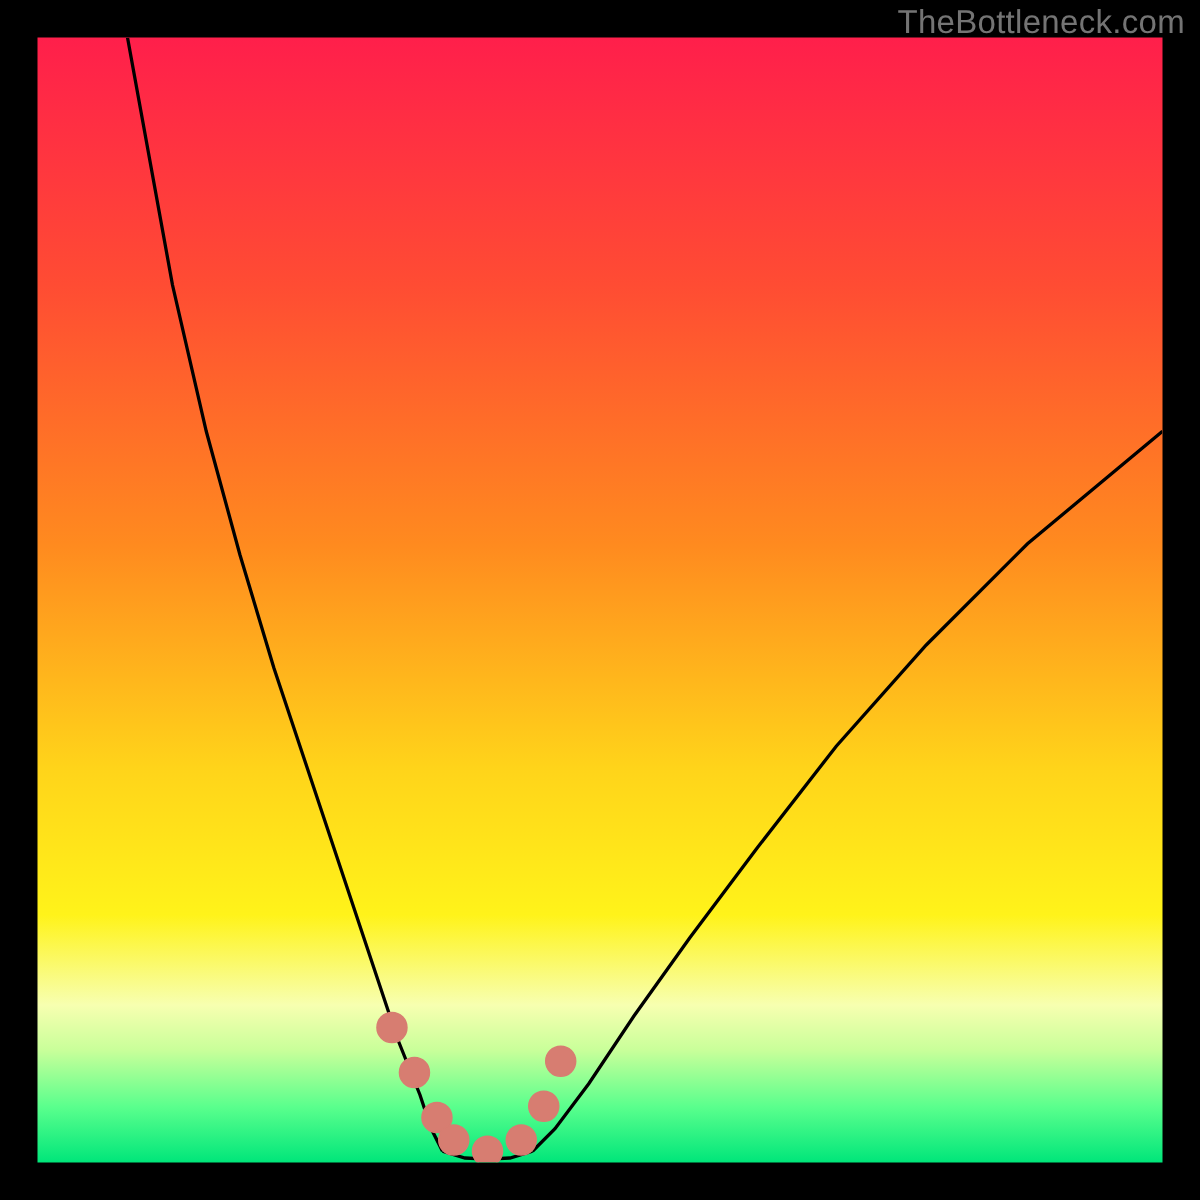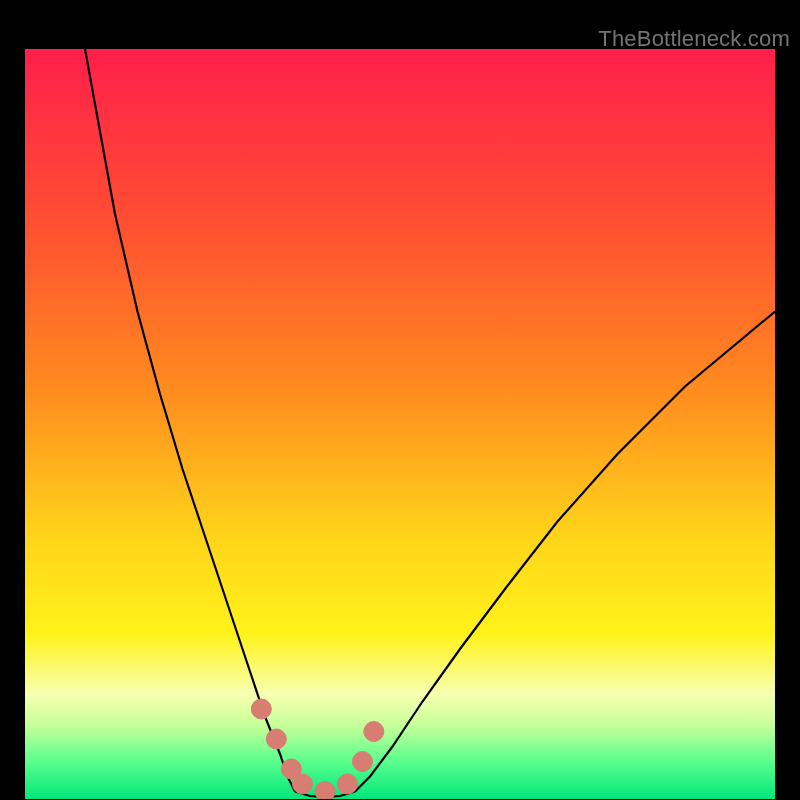"TheBottleneck.com" .frame { margin-top: 24px -> none }
